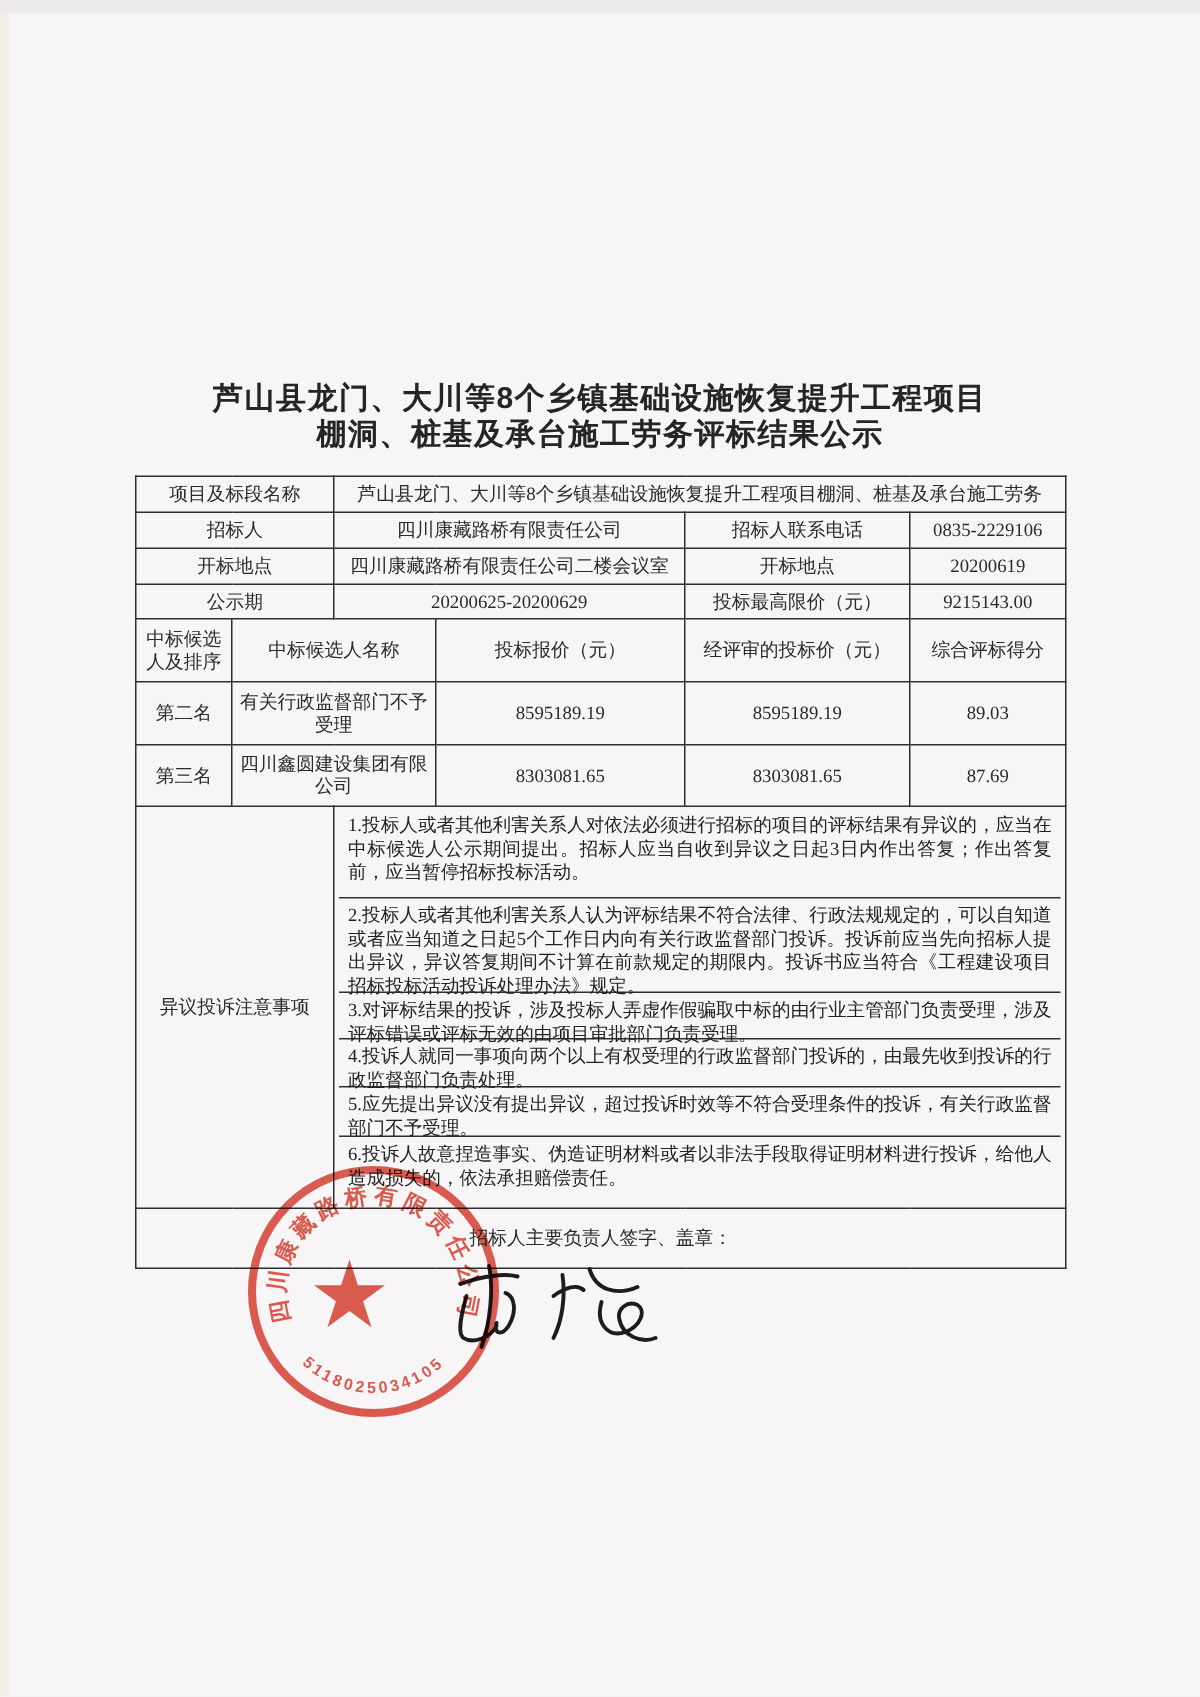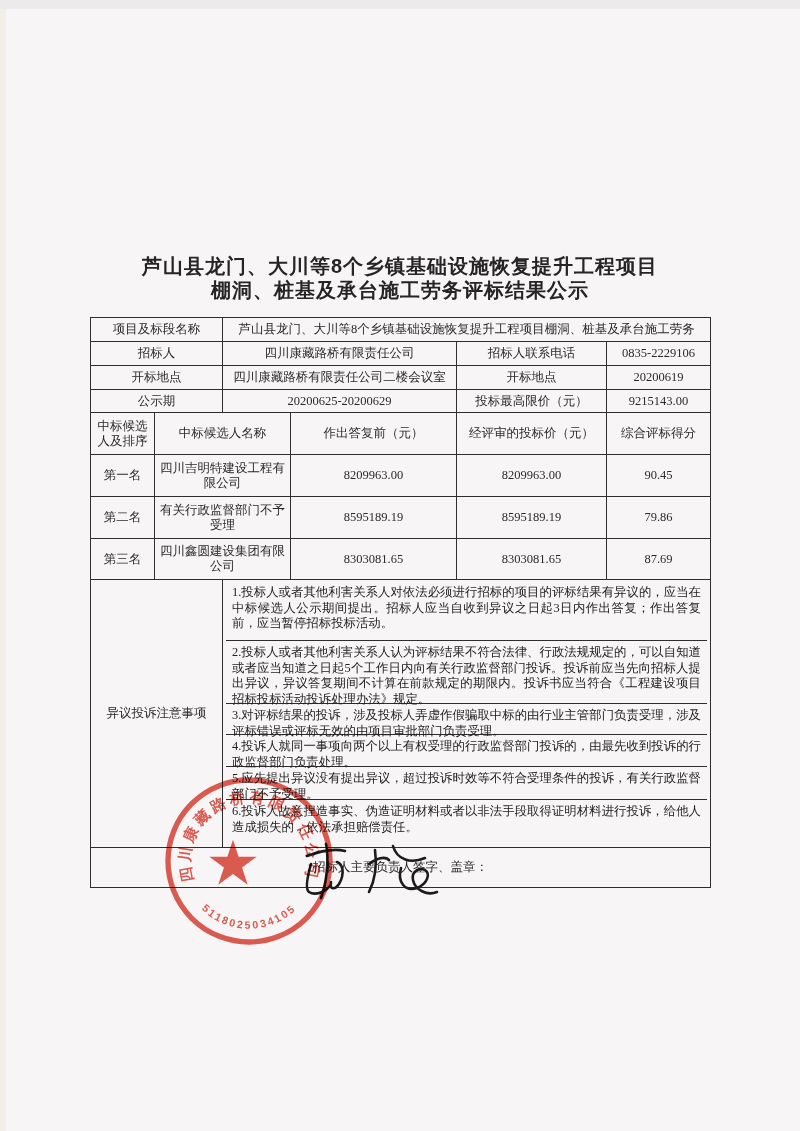"作出答复前（元）" td { text: 作出答复前 -> 投标报价 }
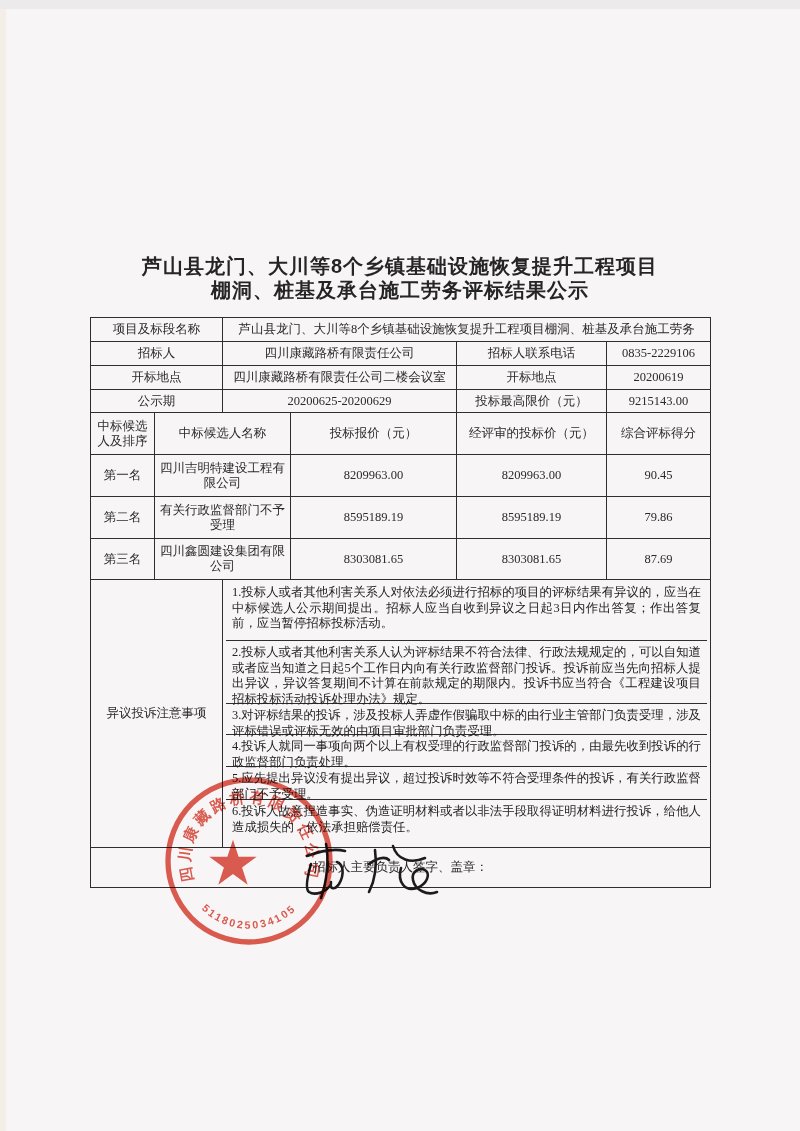"第一名" tr.h42 { html: <tr> <td>第一名</td> <td>四川吉明特建设工程有限公司</td> <td>8209963.00</td> <td>8209963.00</td> <td>90.45</td> </tr> -> none }
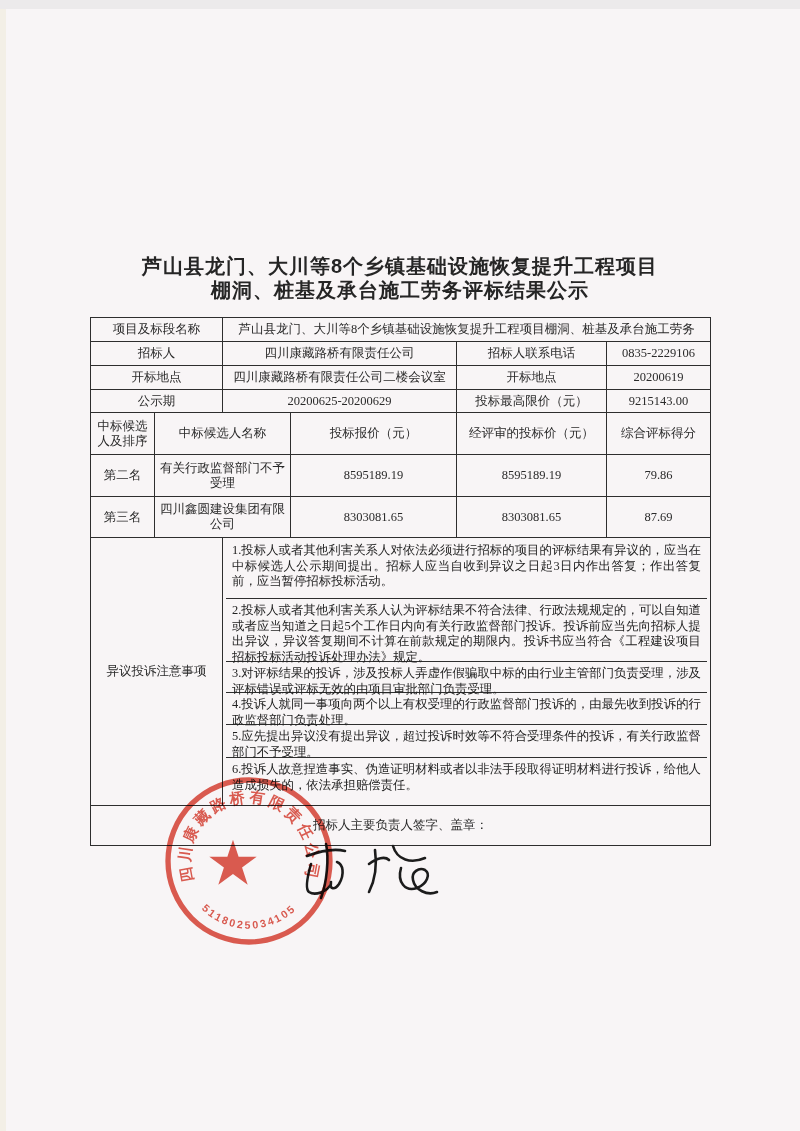"79.86" td { text: 79.86 -> 89.03 }
